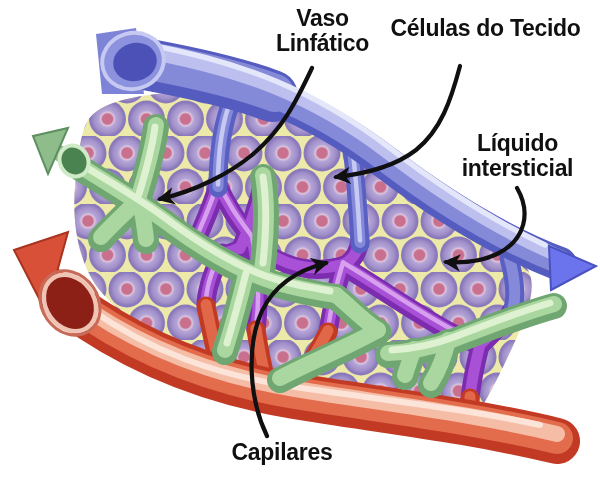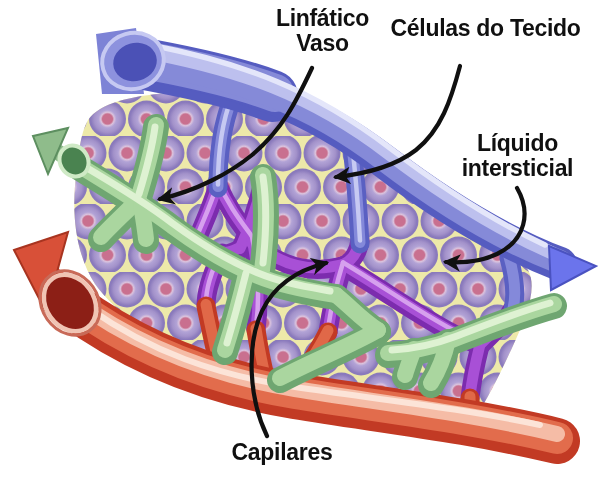"Linfático" span { order: before "Vaso" -> after "Vaso" }
